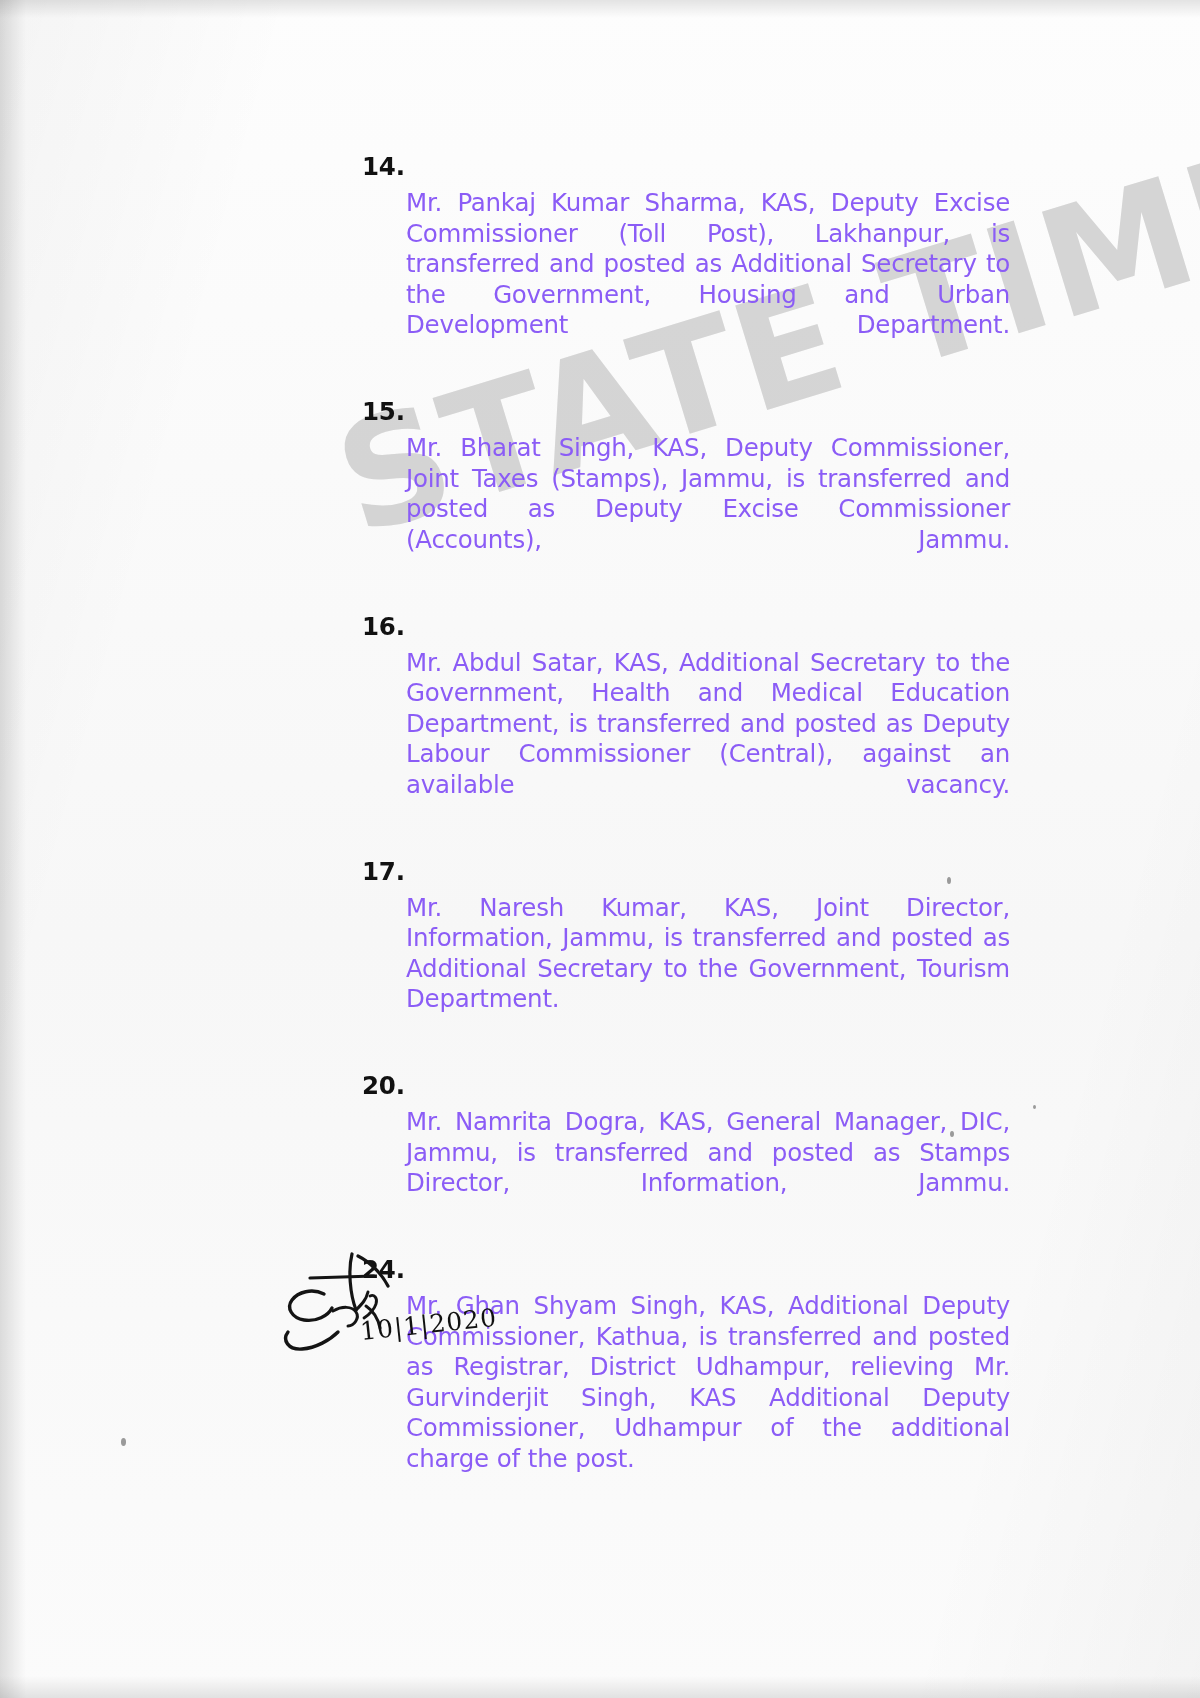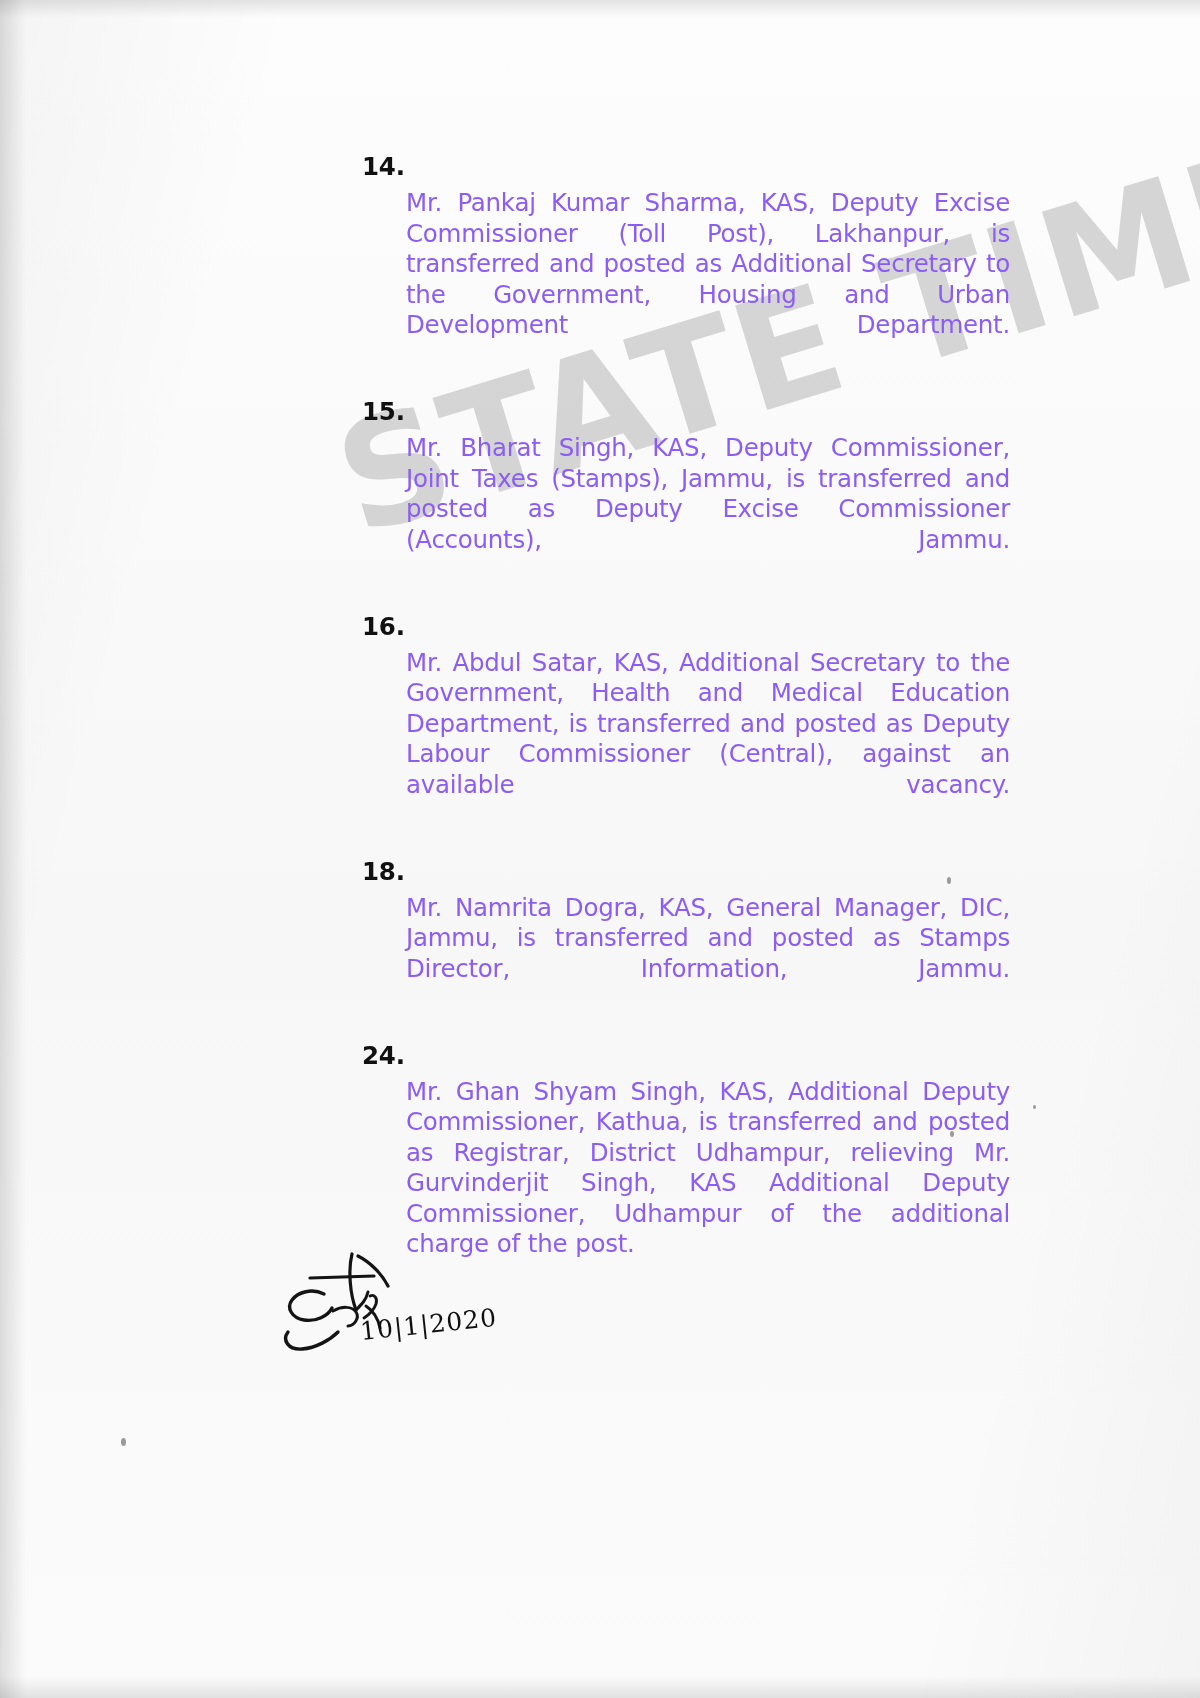"17." div.item { html: none -> <div> <div>17.</div> <div>Mr. Naresh Kumar, KAS, Joint Director, Information, Jammu, is transferred and posted as Additional Secretary to the Government, Tourism Department.</div> </div> }
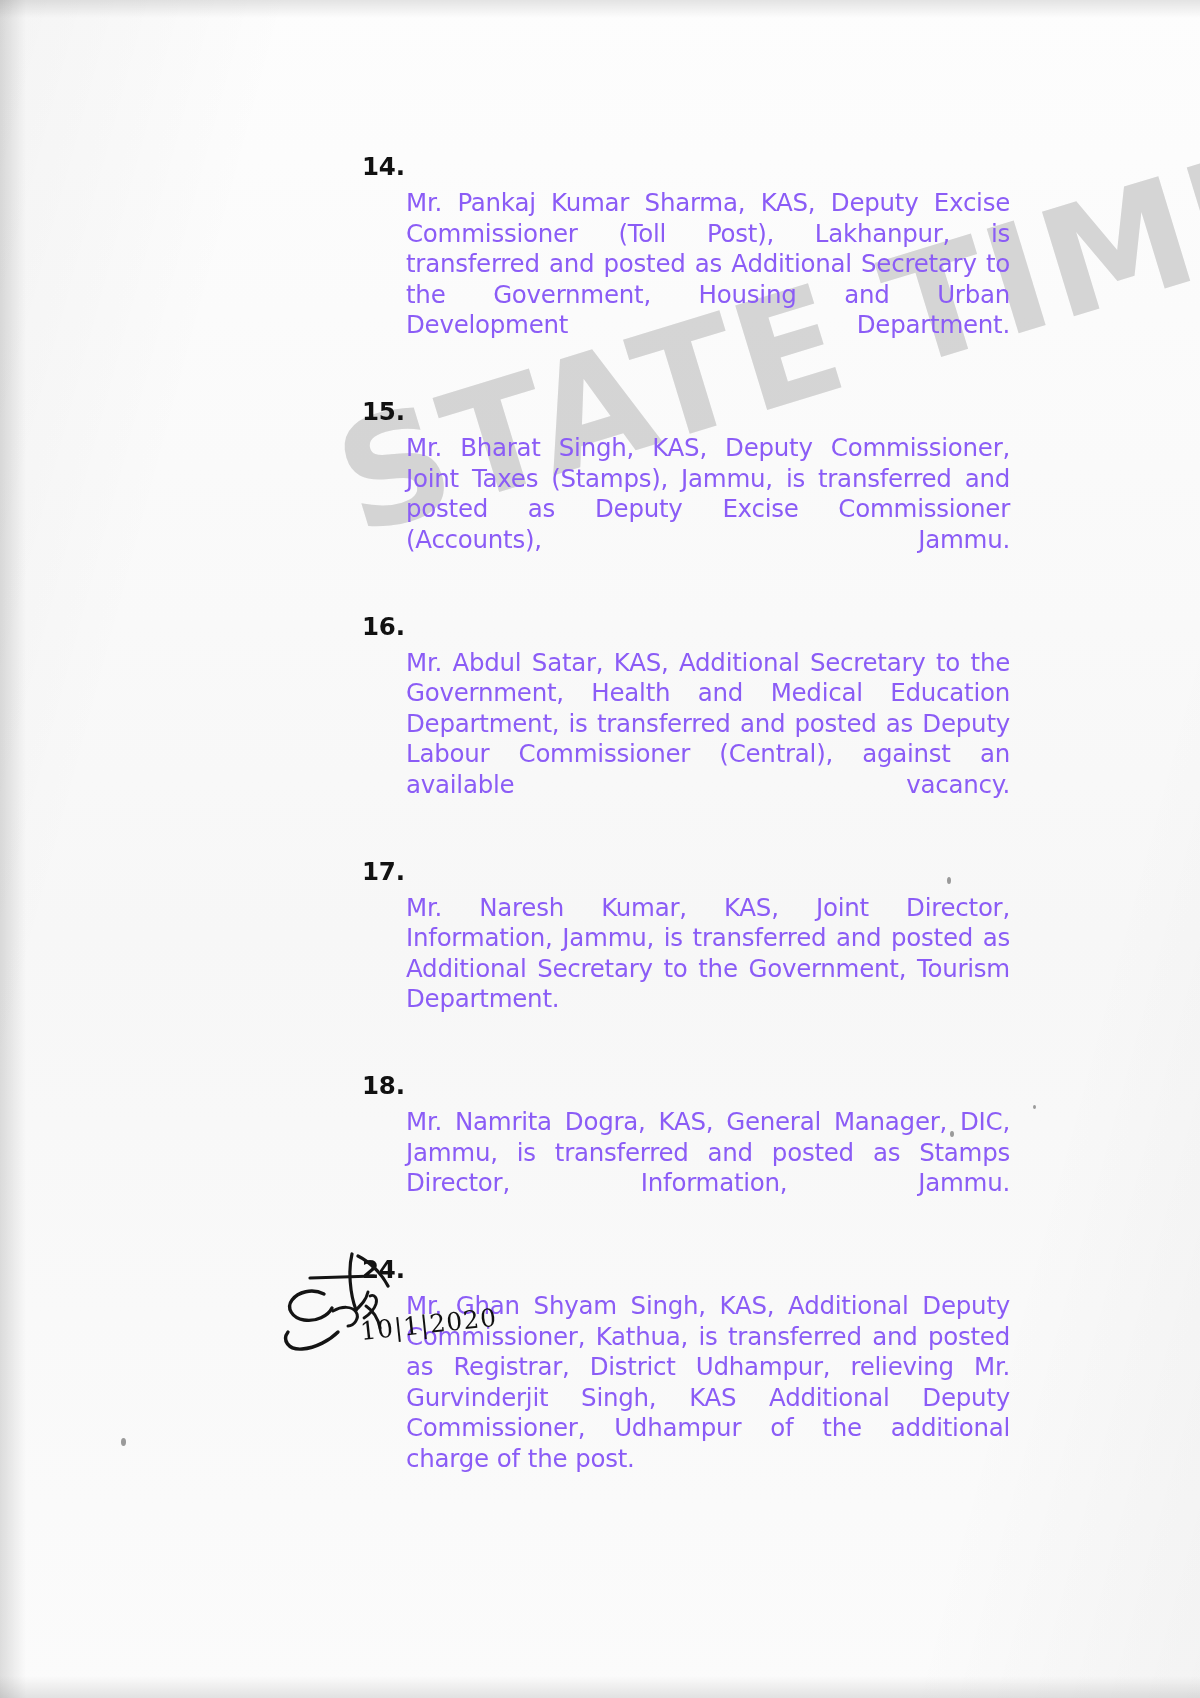"18." div.item-number { text: 18 -> 20 }
